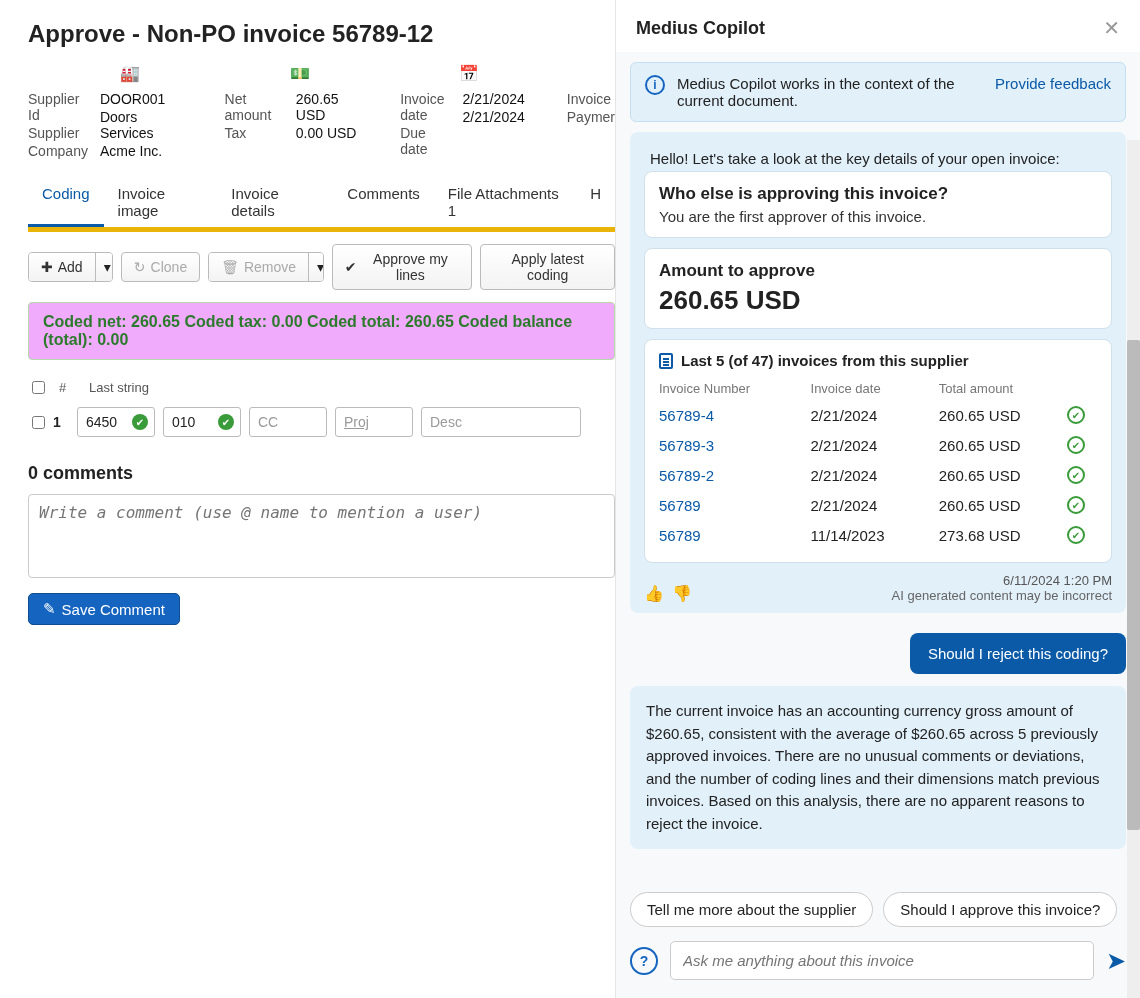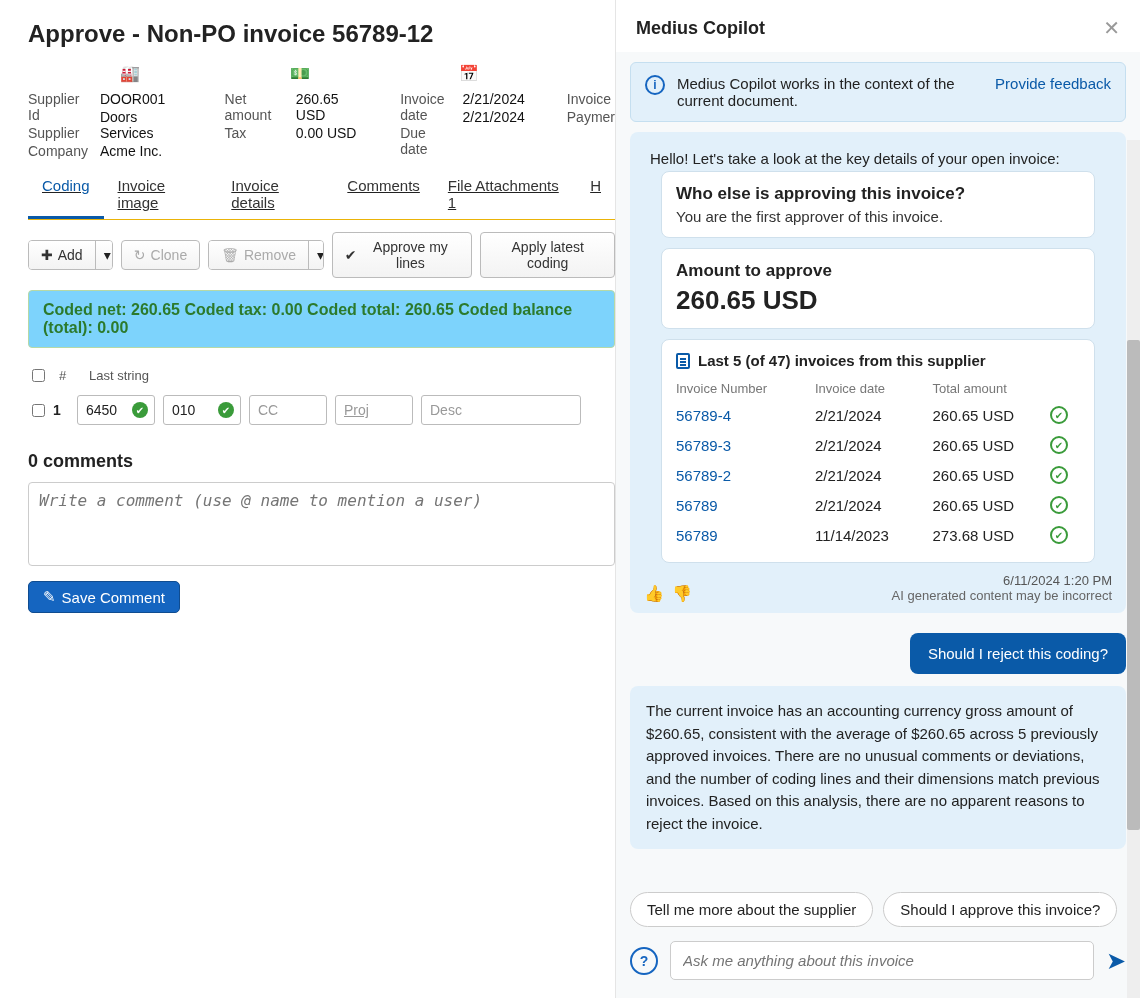"Coding" .tabs { border-bottom: 1px solid #eab308 -> 5px solid #eab308; margin-top: 10px -> 18px; text-decoration: underline -> none }
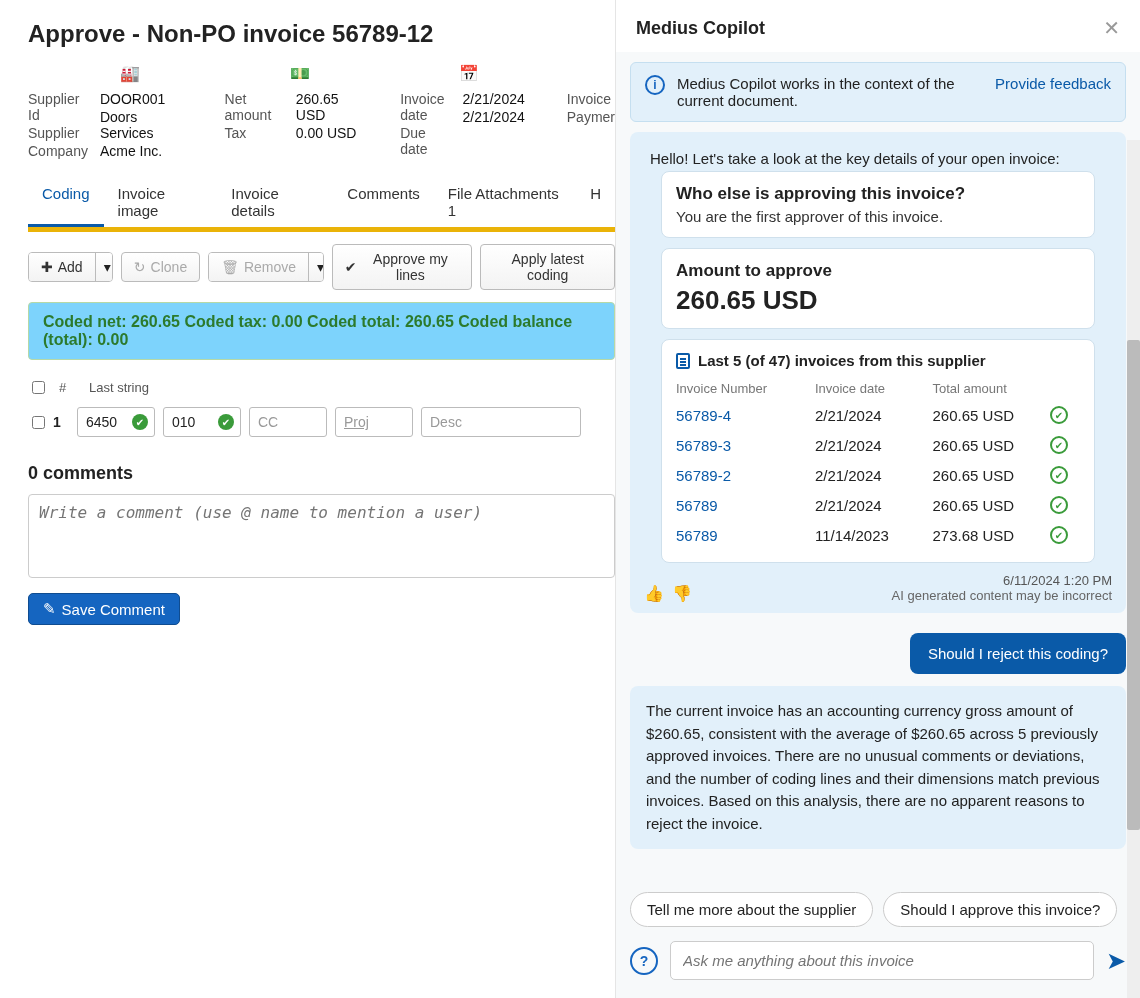"Who else is approving this" .card { margin: 10px 17px -> 10px 0 }
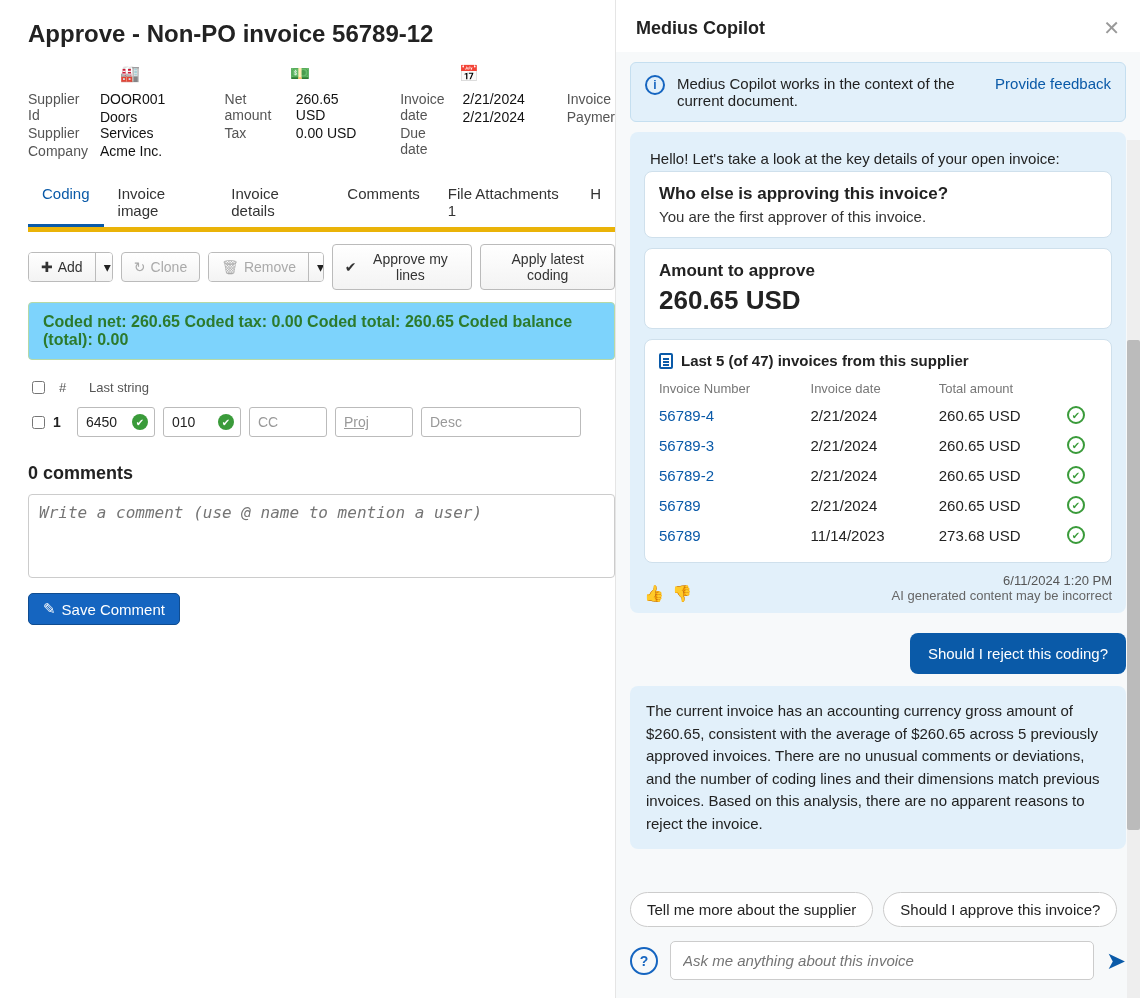"Coded net: 260.65 Coded tax:" .coded-bar { background: #7dd3fc -> #f0abfc }
